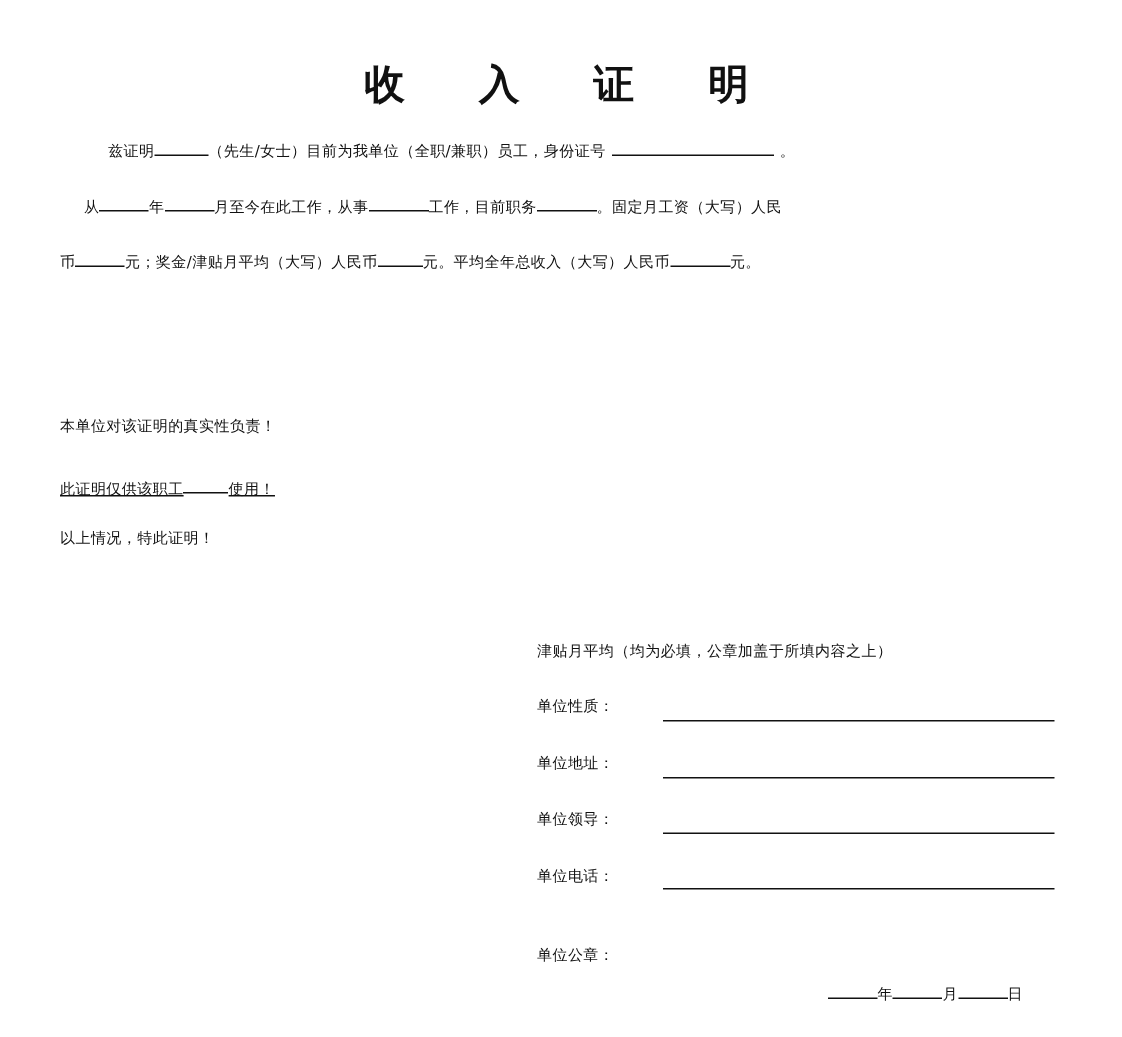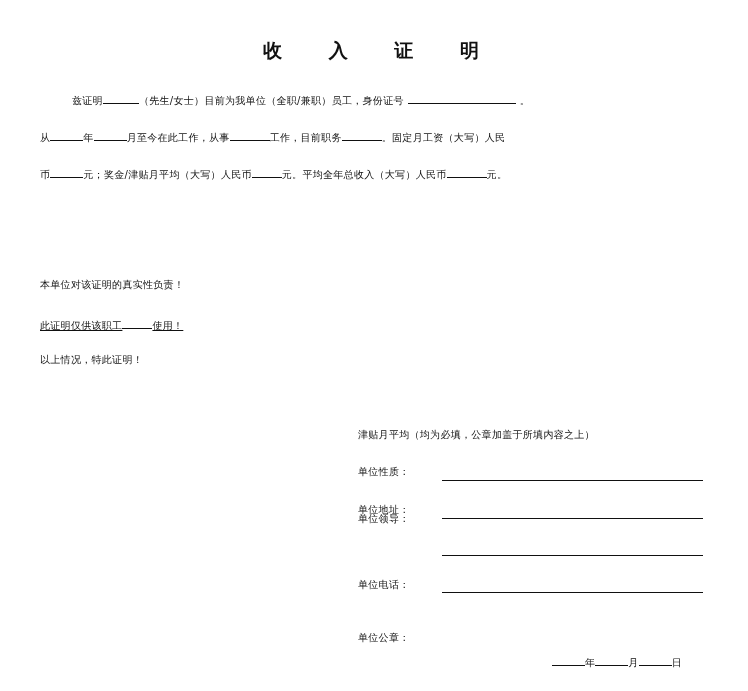"收 入 证 明" .title { font-size: 19px -> 27px }
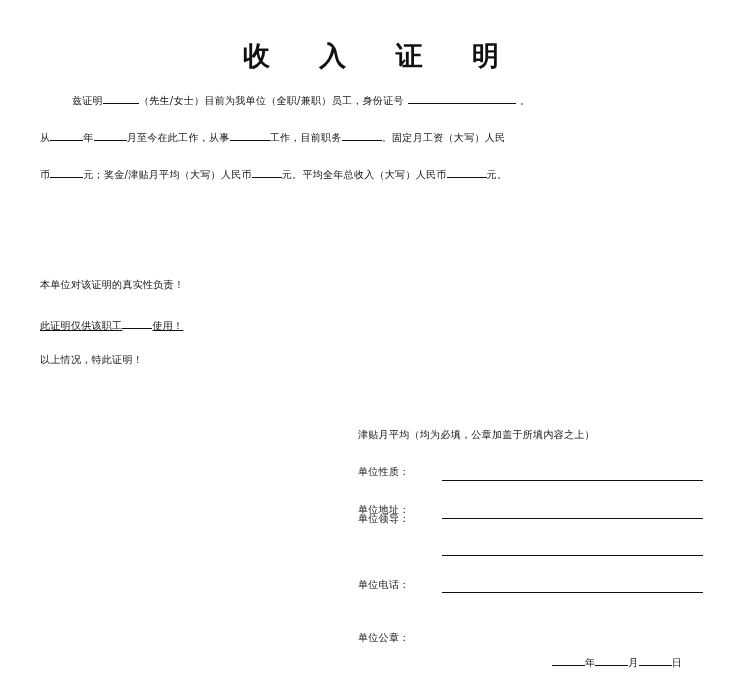"从 年 月至今在此工作，从事 工作，目前职务 。固定月工资（大写）人民" div.line { left: 40px -> 56px }
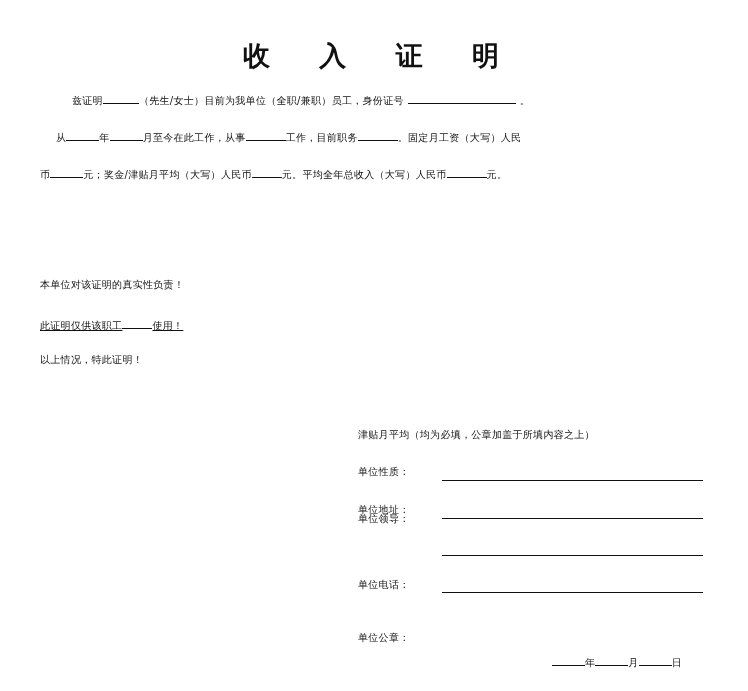"单位领导：" div.line { top: 509px -> 537px }
